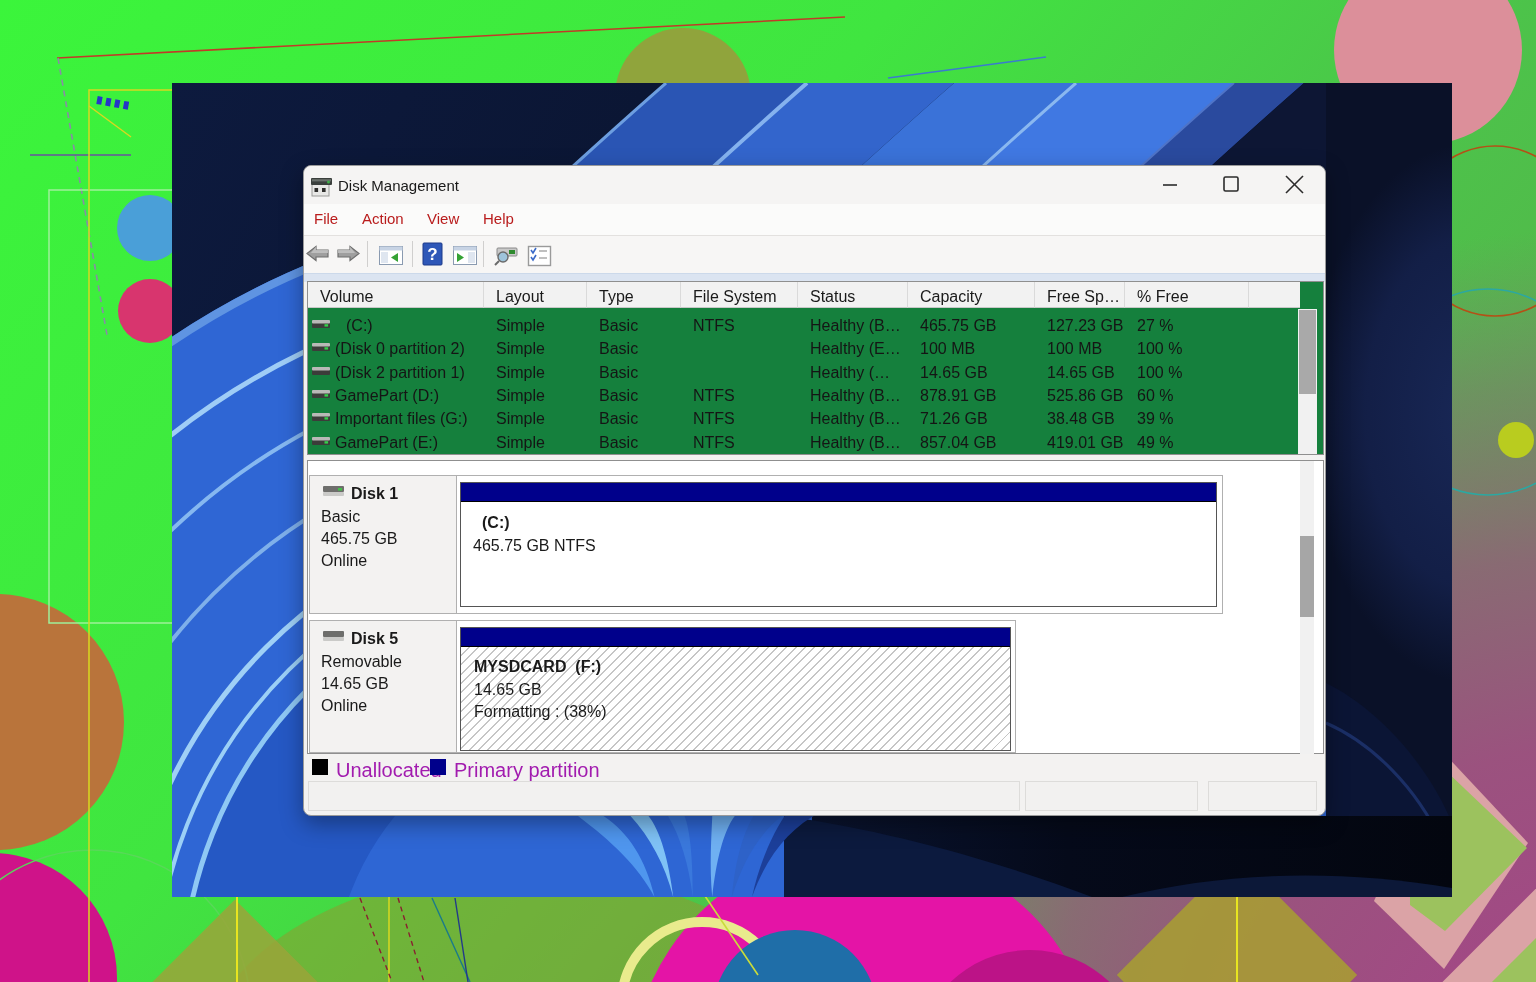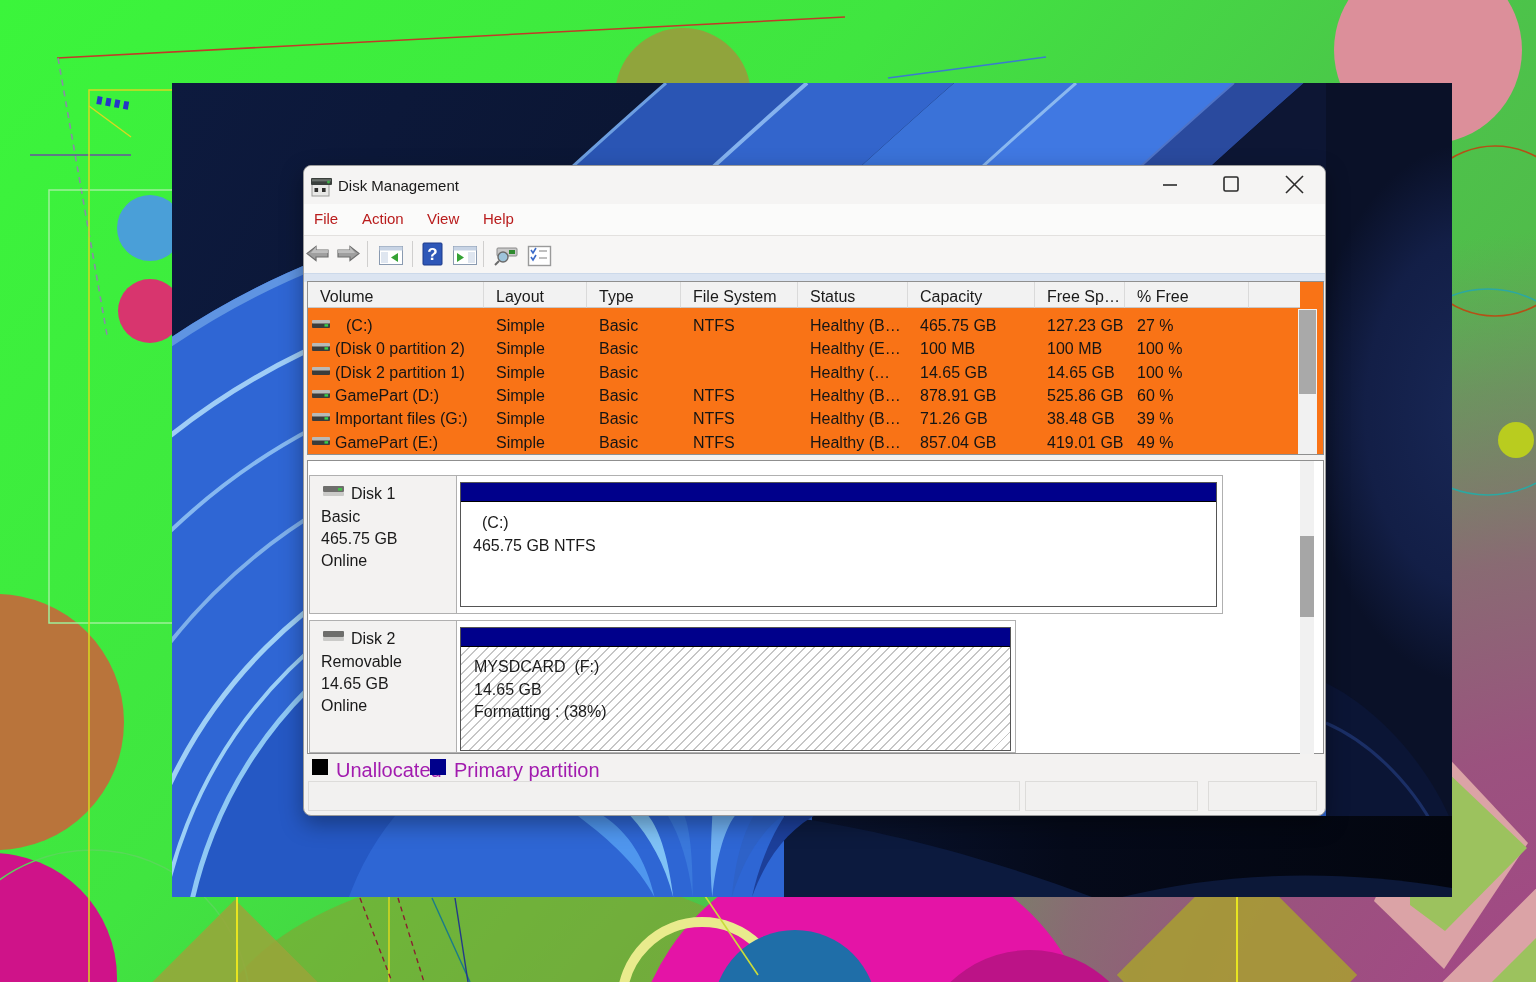"Volume" #toppane { background: #f97316 -> #15803d }
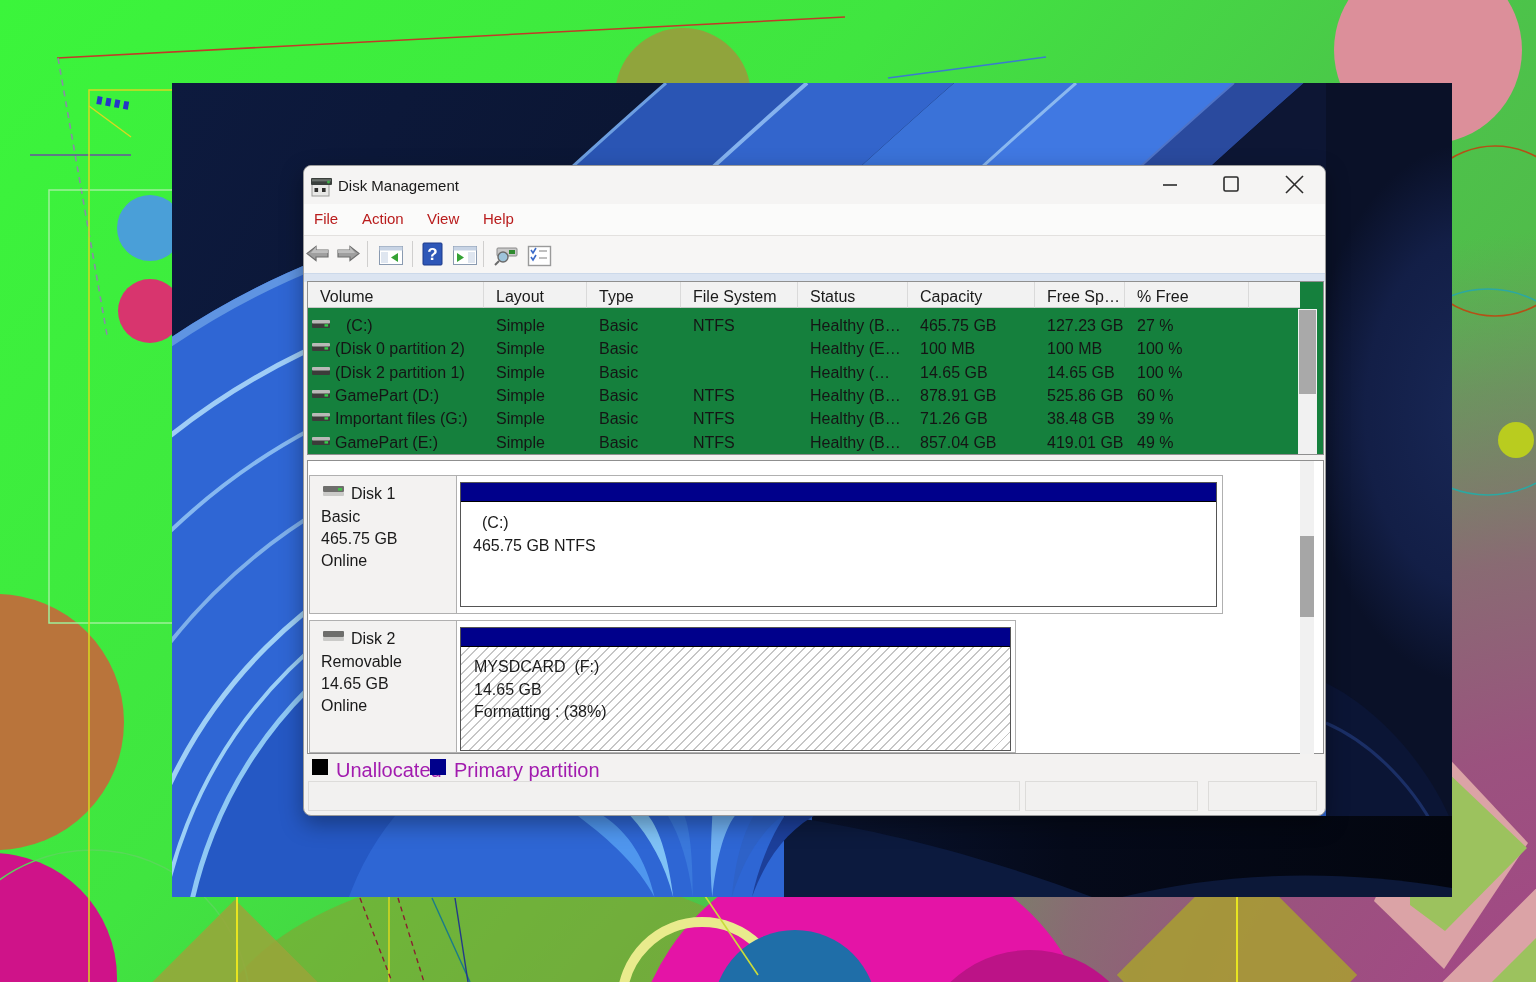"Disk 1" .diskbold { font-weight: normal -> bold }
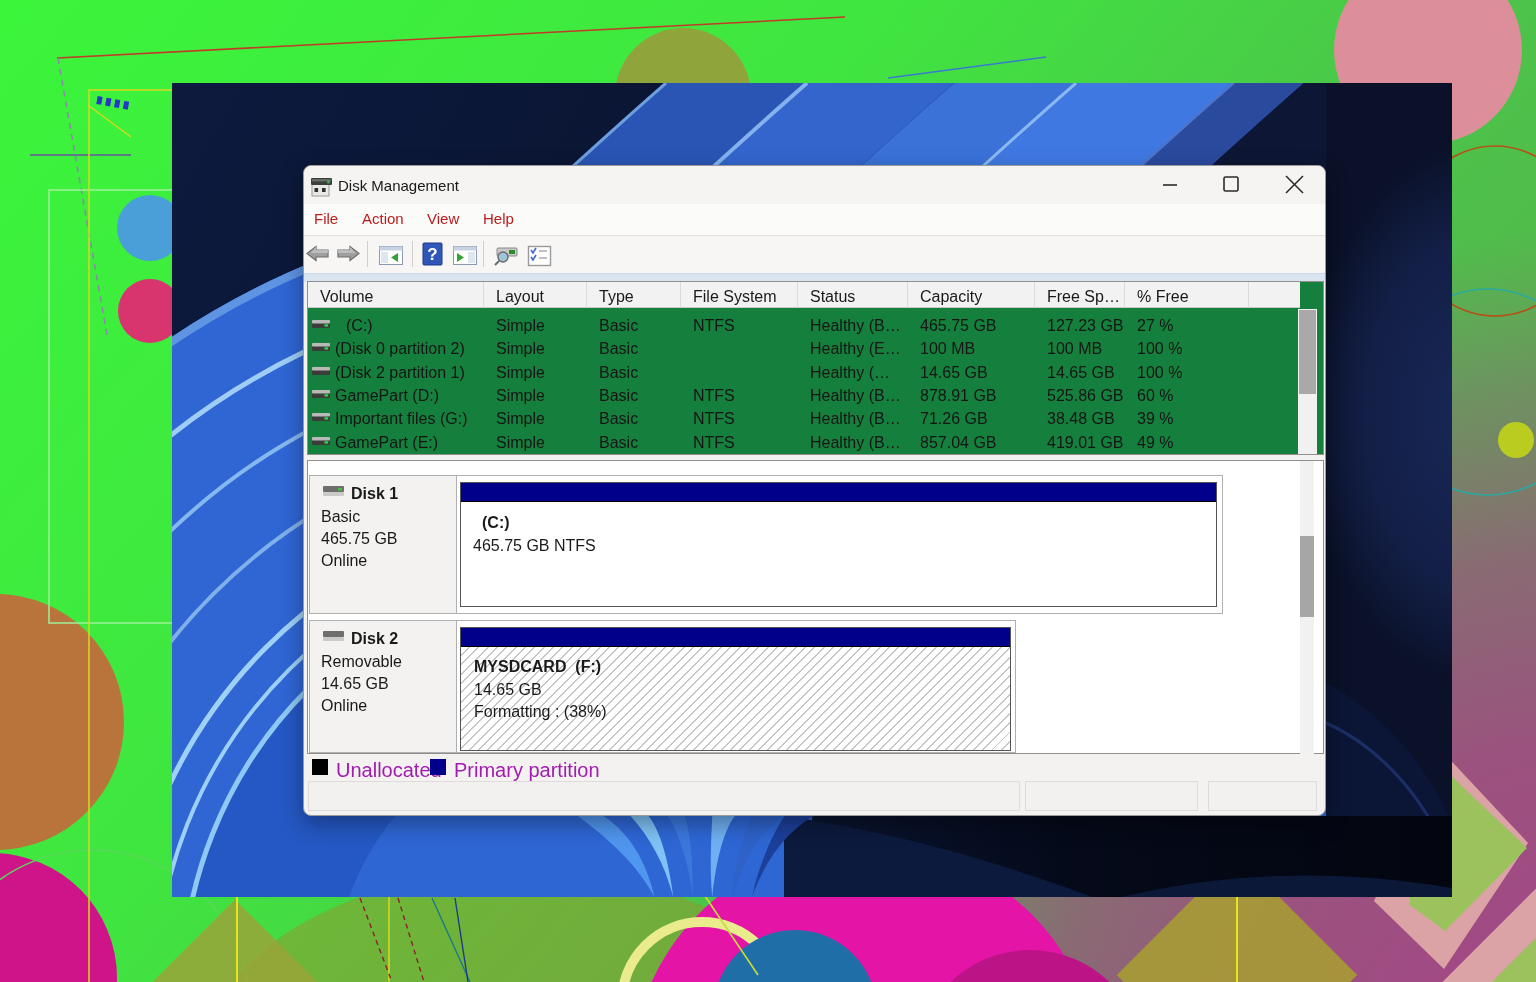"Disk 2" div.abs { text: 2 -> 5 }
